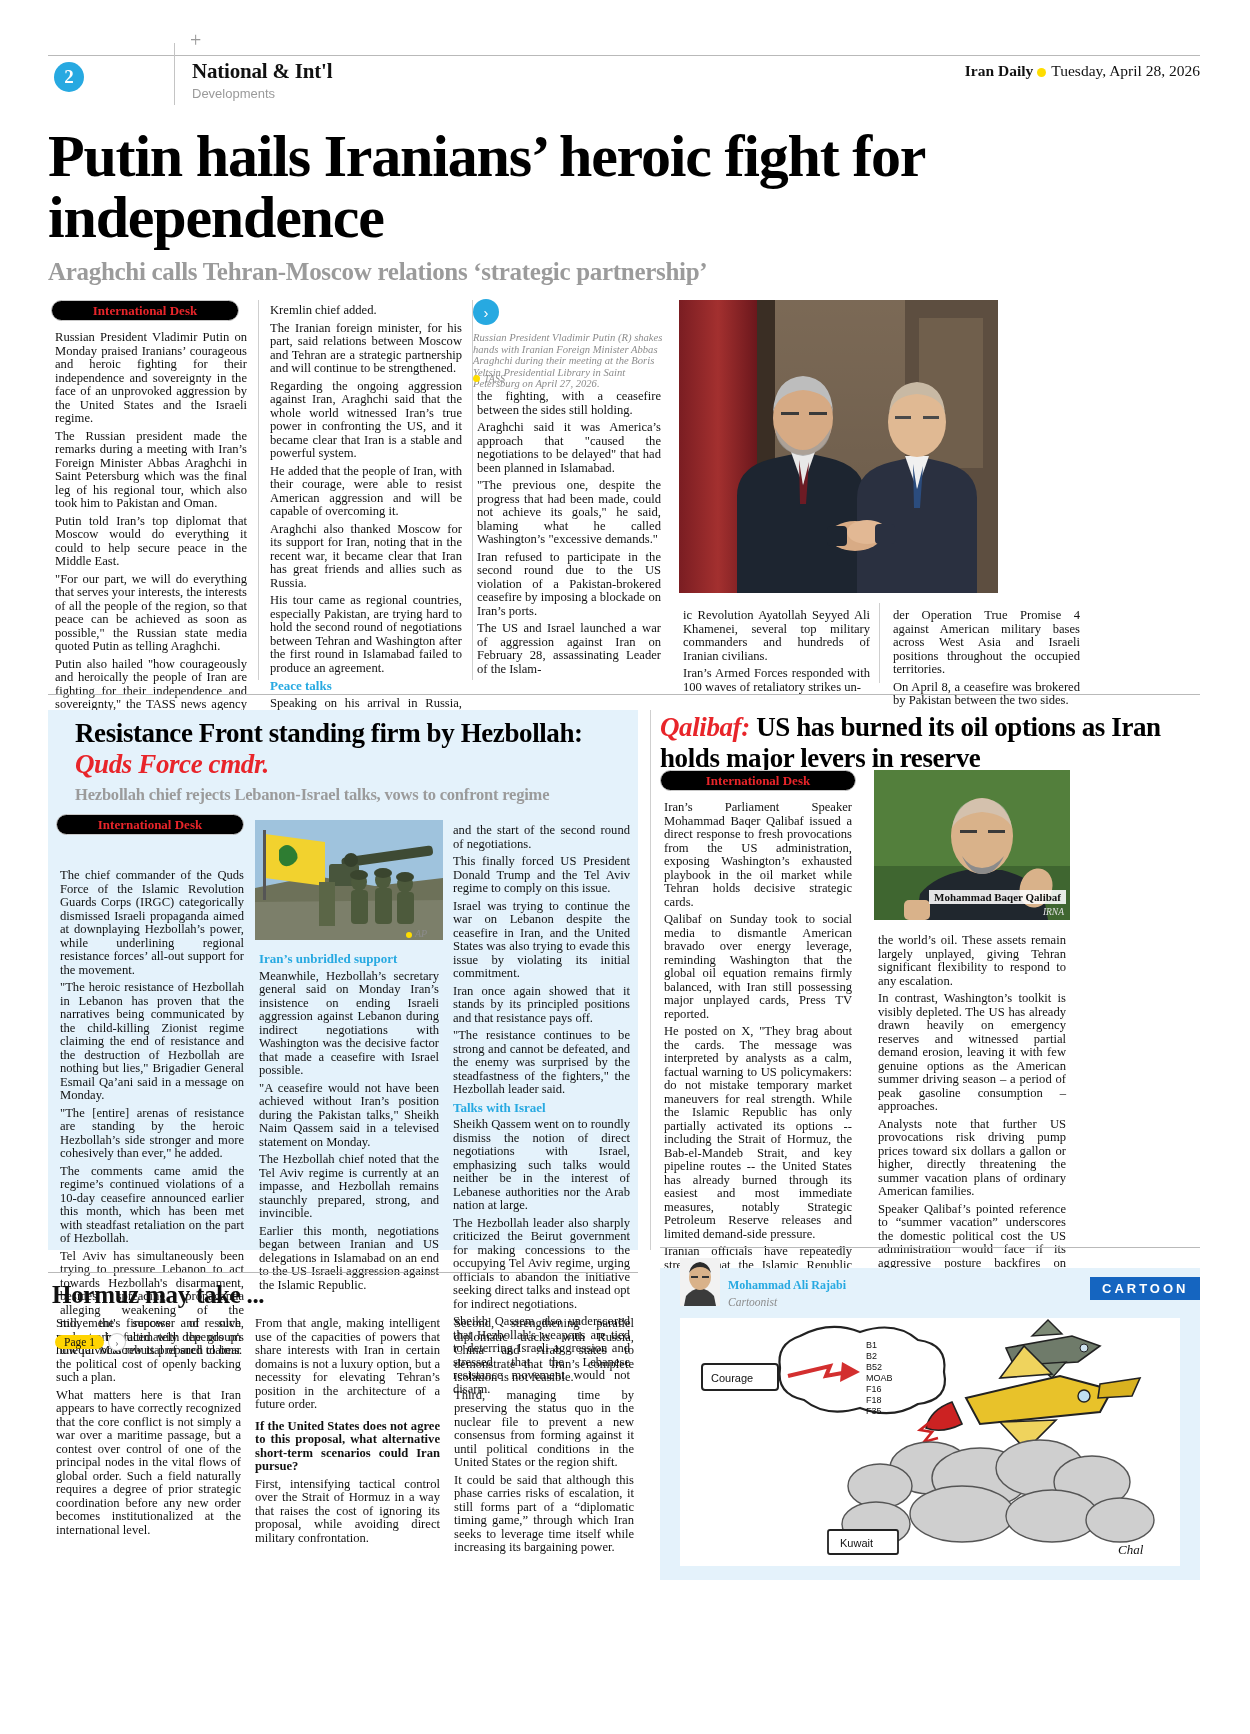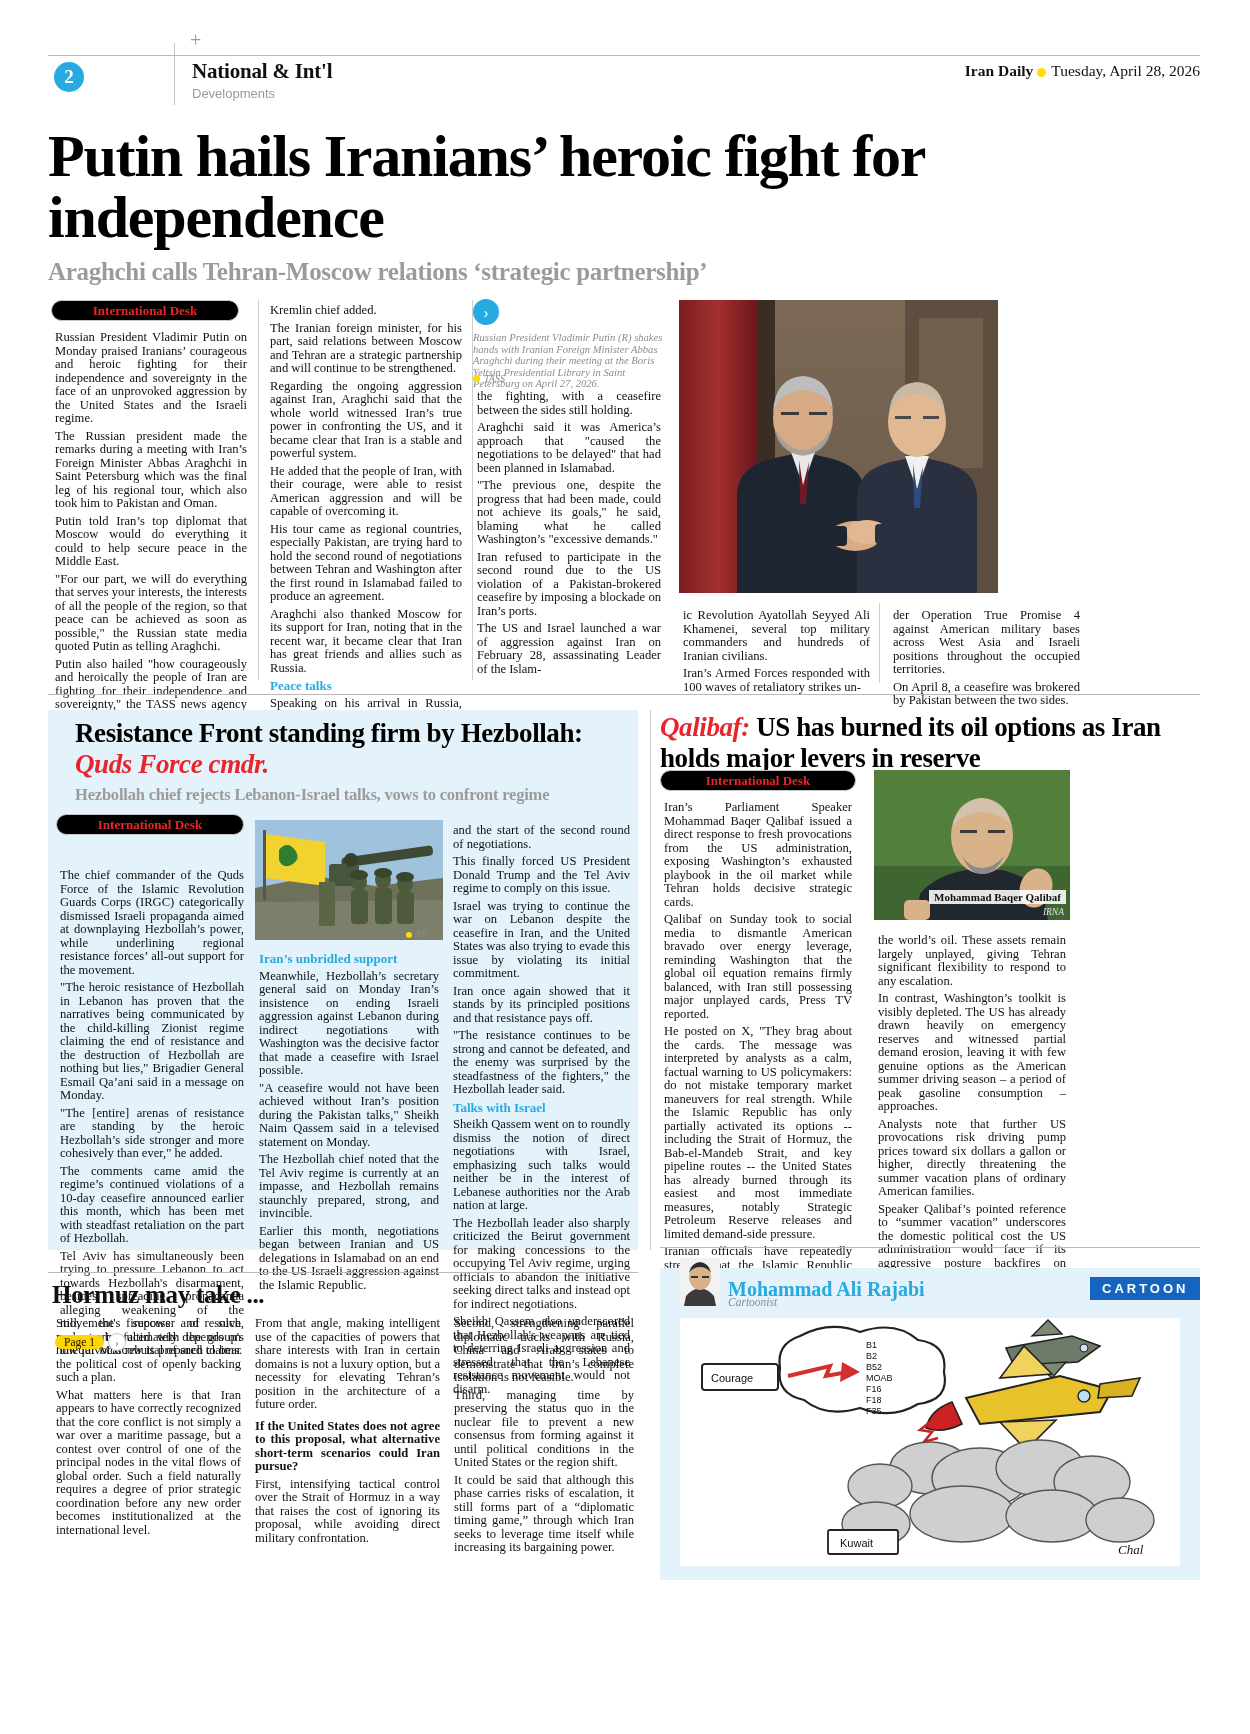"His tour came as regional" p { order: before "Araghchi also thanked Moscow for" -> after "Araghchi also thanked Moscow for" }
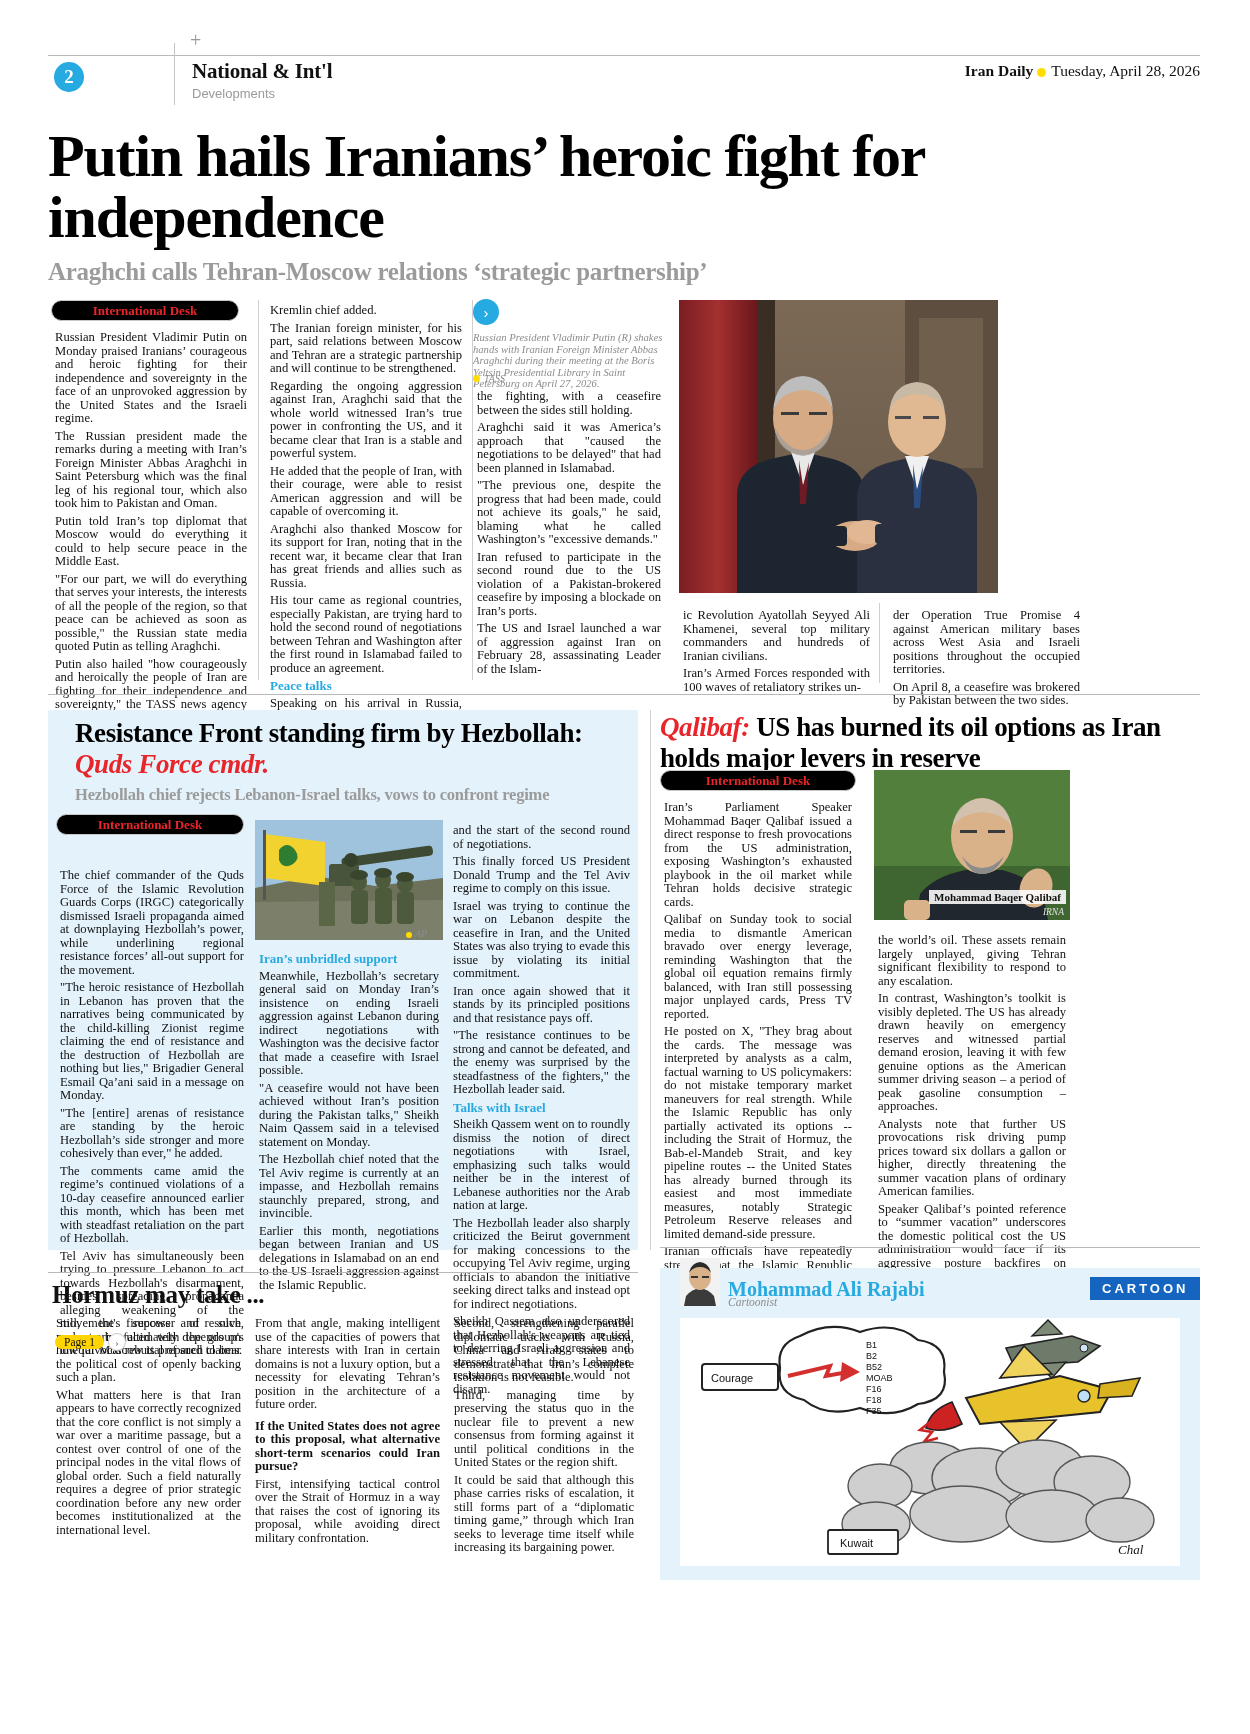"Mohammad Ali Rajabi" .cartoonist-name { font-size: 20px -> 12px }
